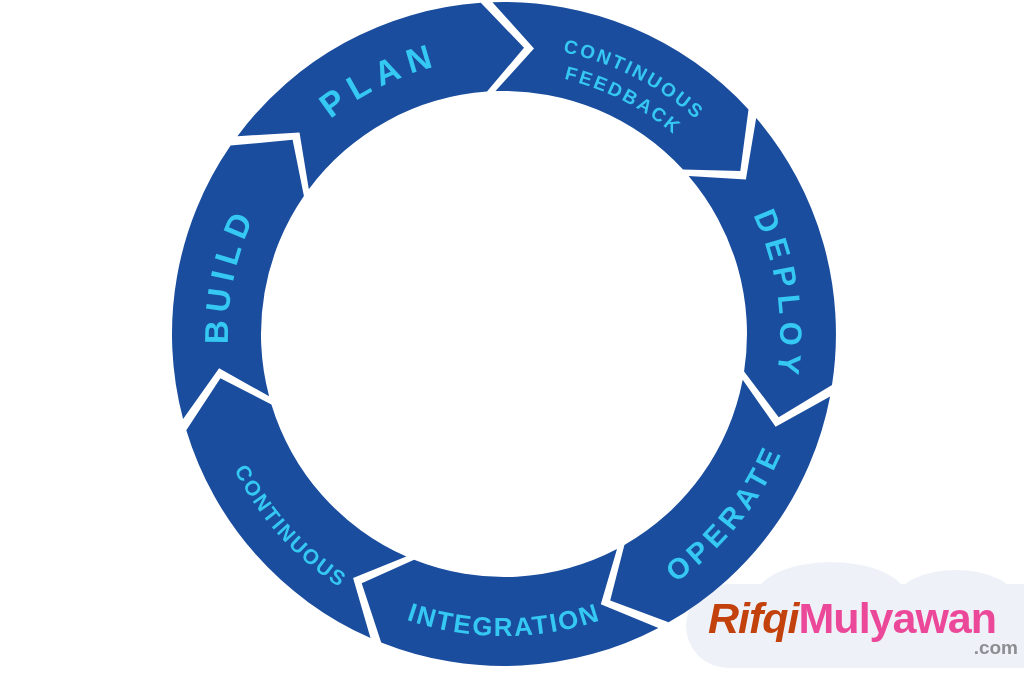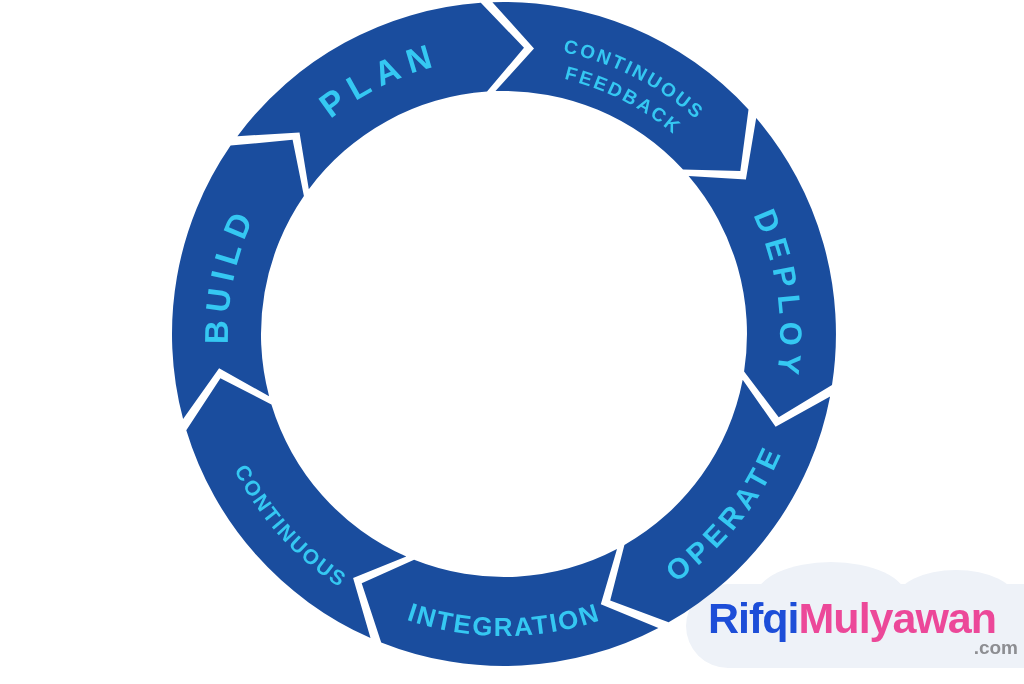"Rifqi" span { color: #1d4ed8 -> #c2410c; font-style: none -> italic }
